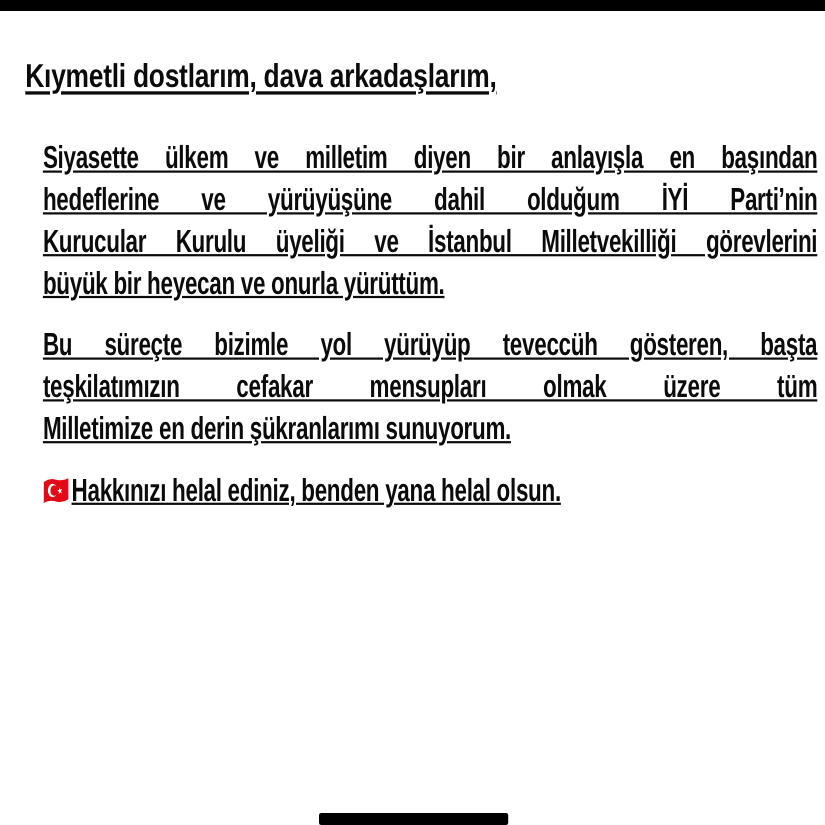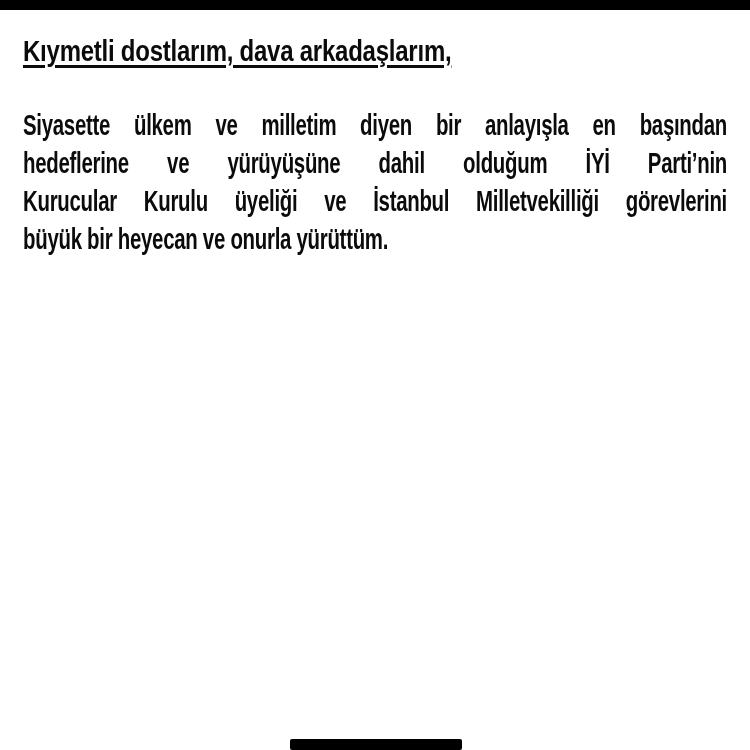"Kıymetli dostlarım, dava arkadaşlarım," .content { padding-top: 32px -> 51px }
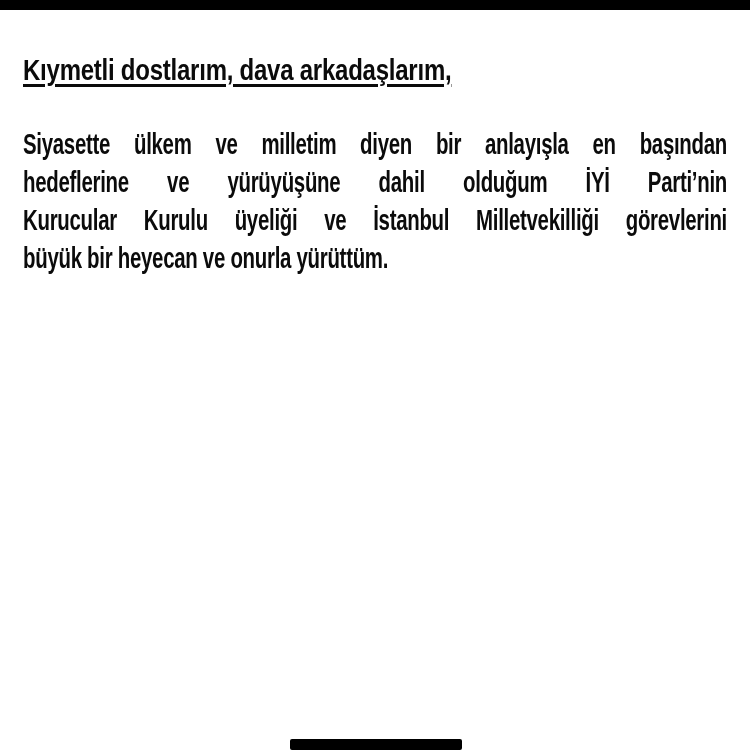"Siyasette ülkem ve milletim diyen" .para { margin: 0 0 18px 0 -> 0 0 18px 16px; text-decoration: none -> underline }
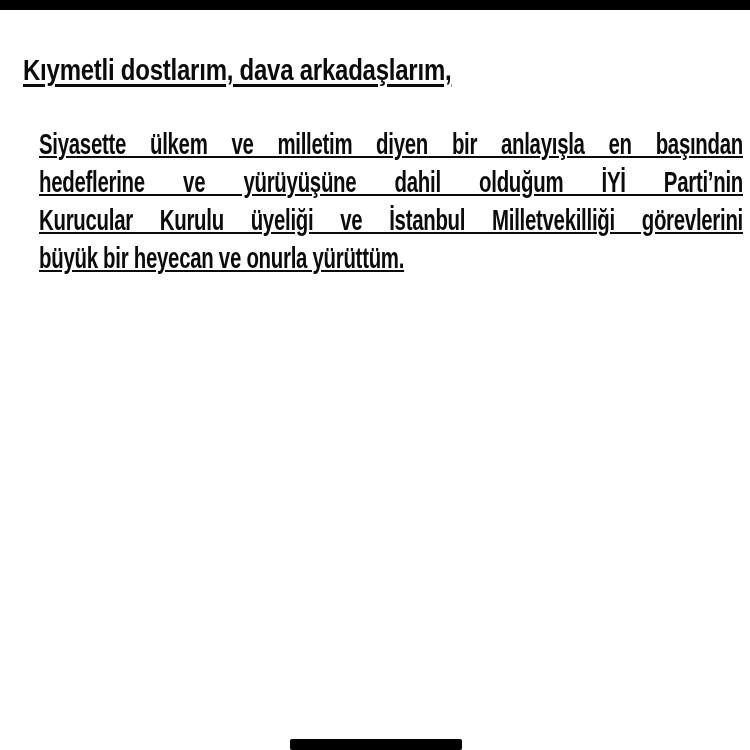"Bu süreçte bizimle yol yürüyüp" div.para { html: none -> <div> <div>Bu süreçte bizimle yol yürüyüp teveccüh gösteren, başta</div> <div>teşkilatımızın cefakar mensupları olmak üzere tüm</div> <div>Milletimize en derin şükranlarımı sunuyorum.</div> </div> }
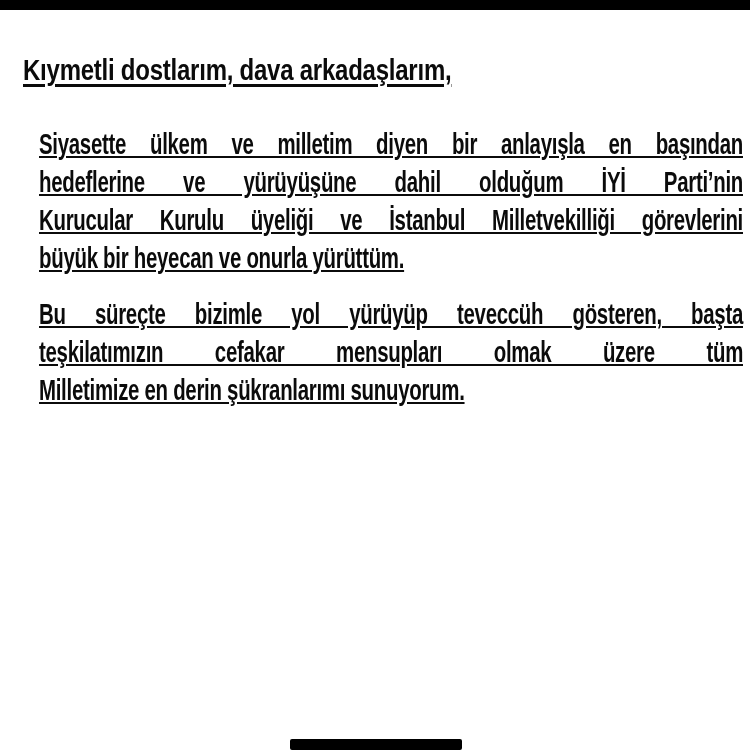"Hakkınızı helal ediniz, benden yana" div.para { html: none -> <div> <div> <svg> <path></path> <circle></circle> <circle></circle> <path></path> </svg> <span>Hakkınızı helal ediniz, benden yana helal olsun.</span> </div> </div> }
